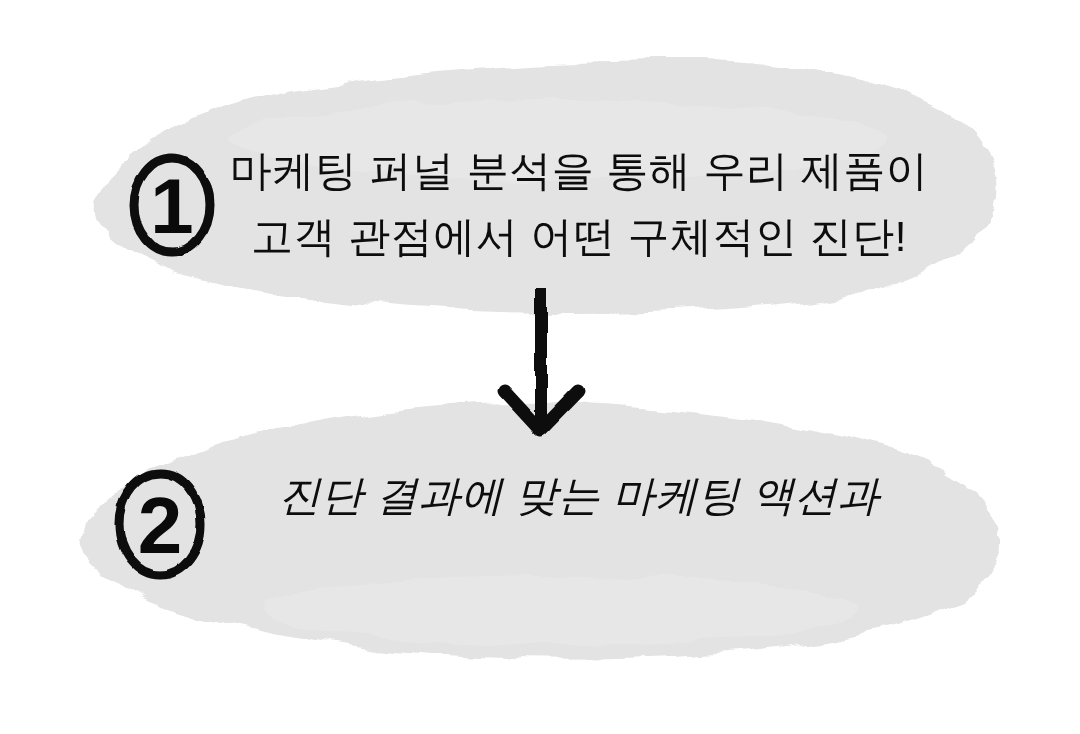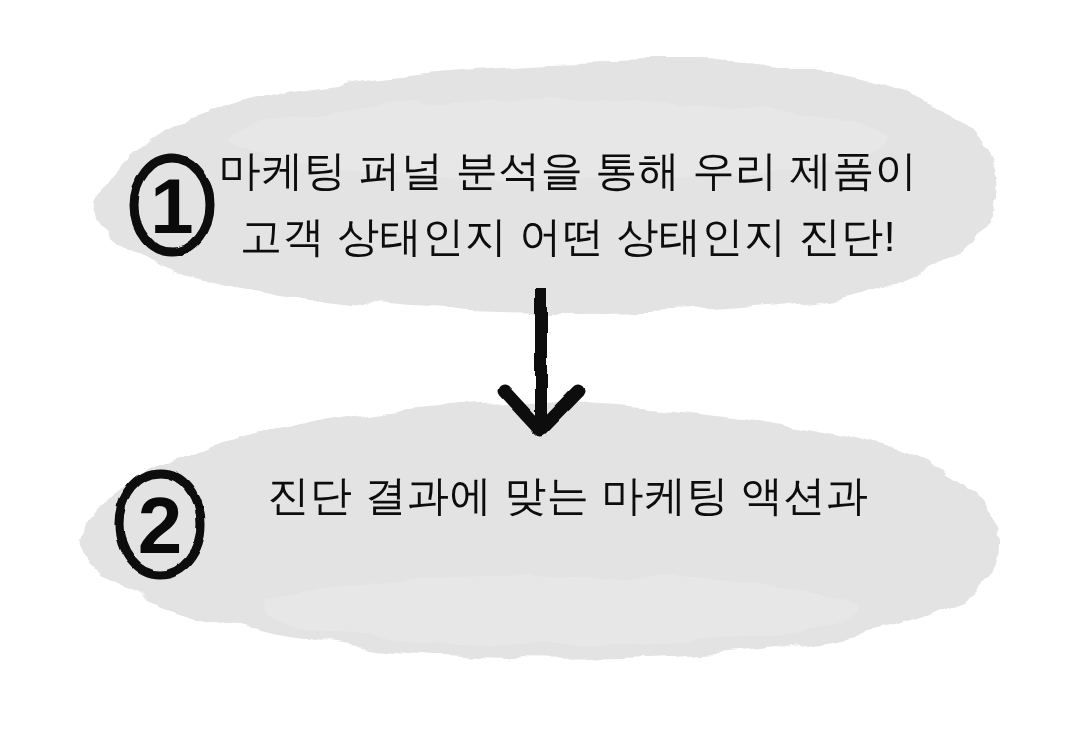"마케팅 퍼널 분석을 통해 우리" .step-text { left: 218px -> 229px }
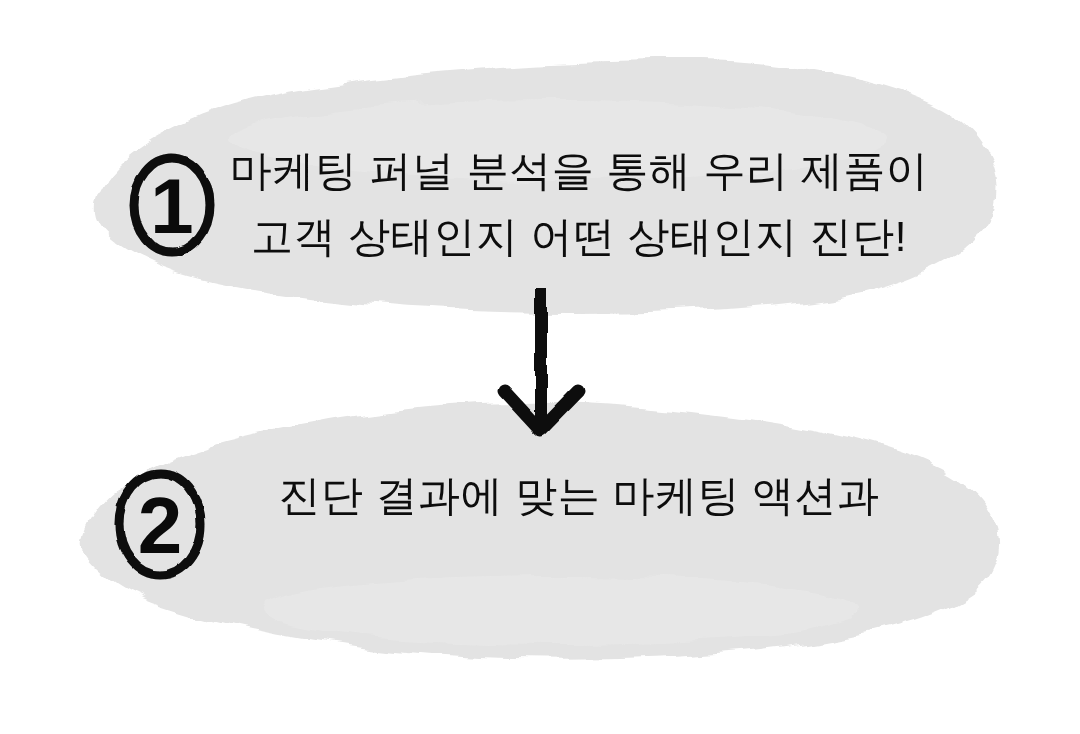"고객 상태인지 어떤 상태인지 진단!" span.line { text: 상태인지 어떤 상태인지 -> 관점에서 어떤 구체적인 }
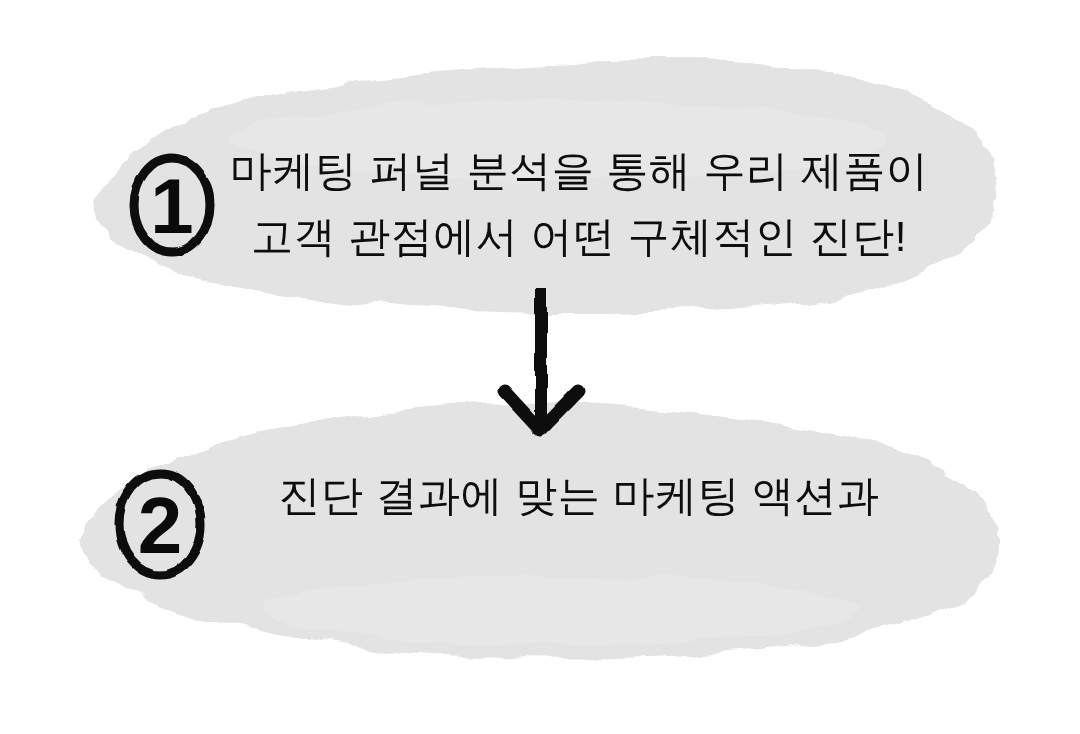"진단 결과에 맞는 마케팅 액션과" #step2-text { font-style: none -> italic }
